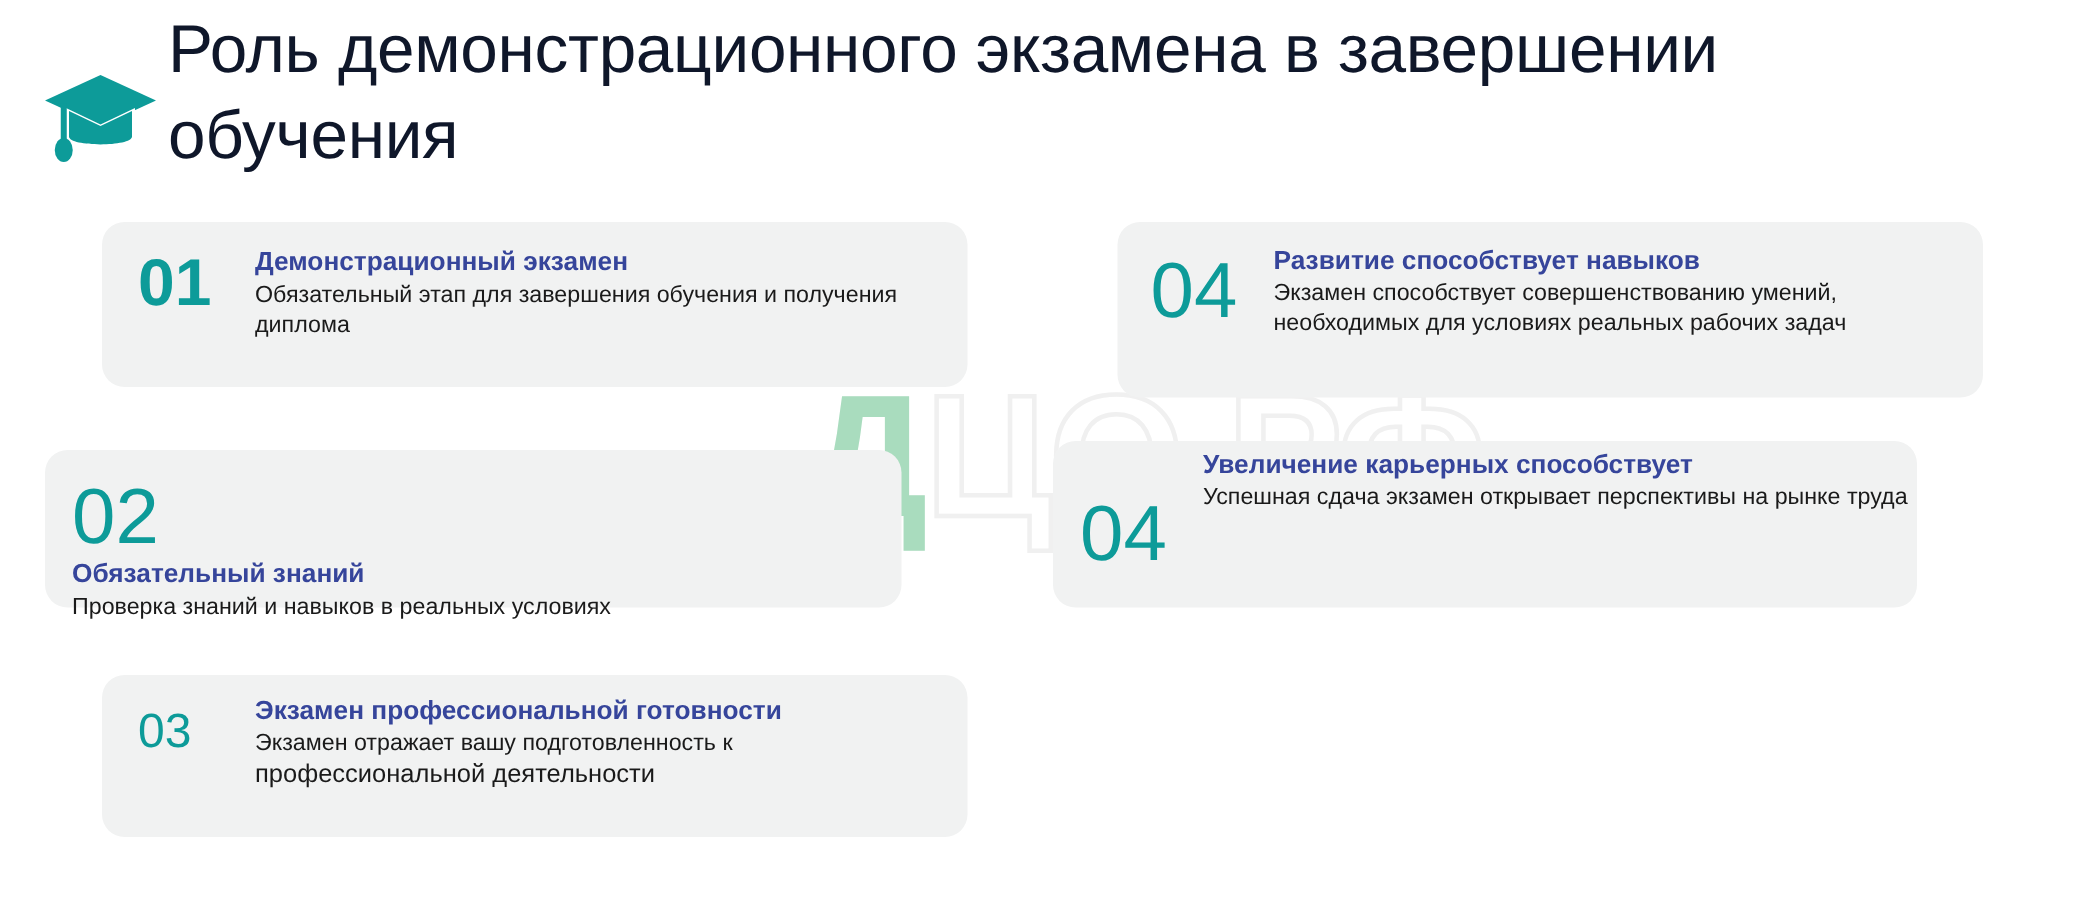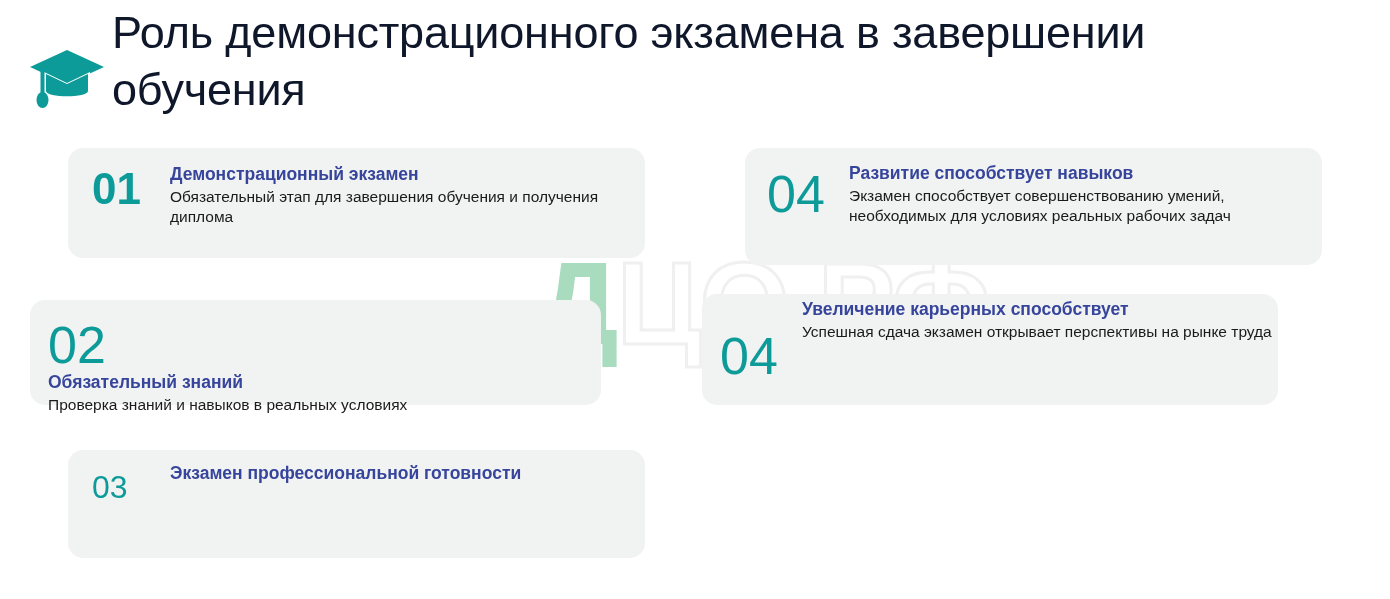"Экзамен отражает вашу подготовленность к" div.card-body { html: none -> <div> <div>Экзамен отражает вашу подготовленность к</div> <div>профессиональной деятельности</div> </div> }
